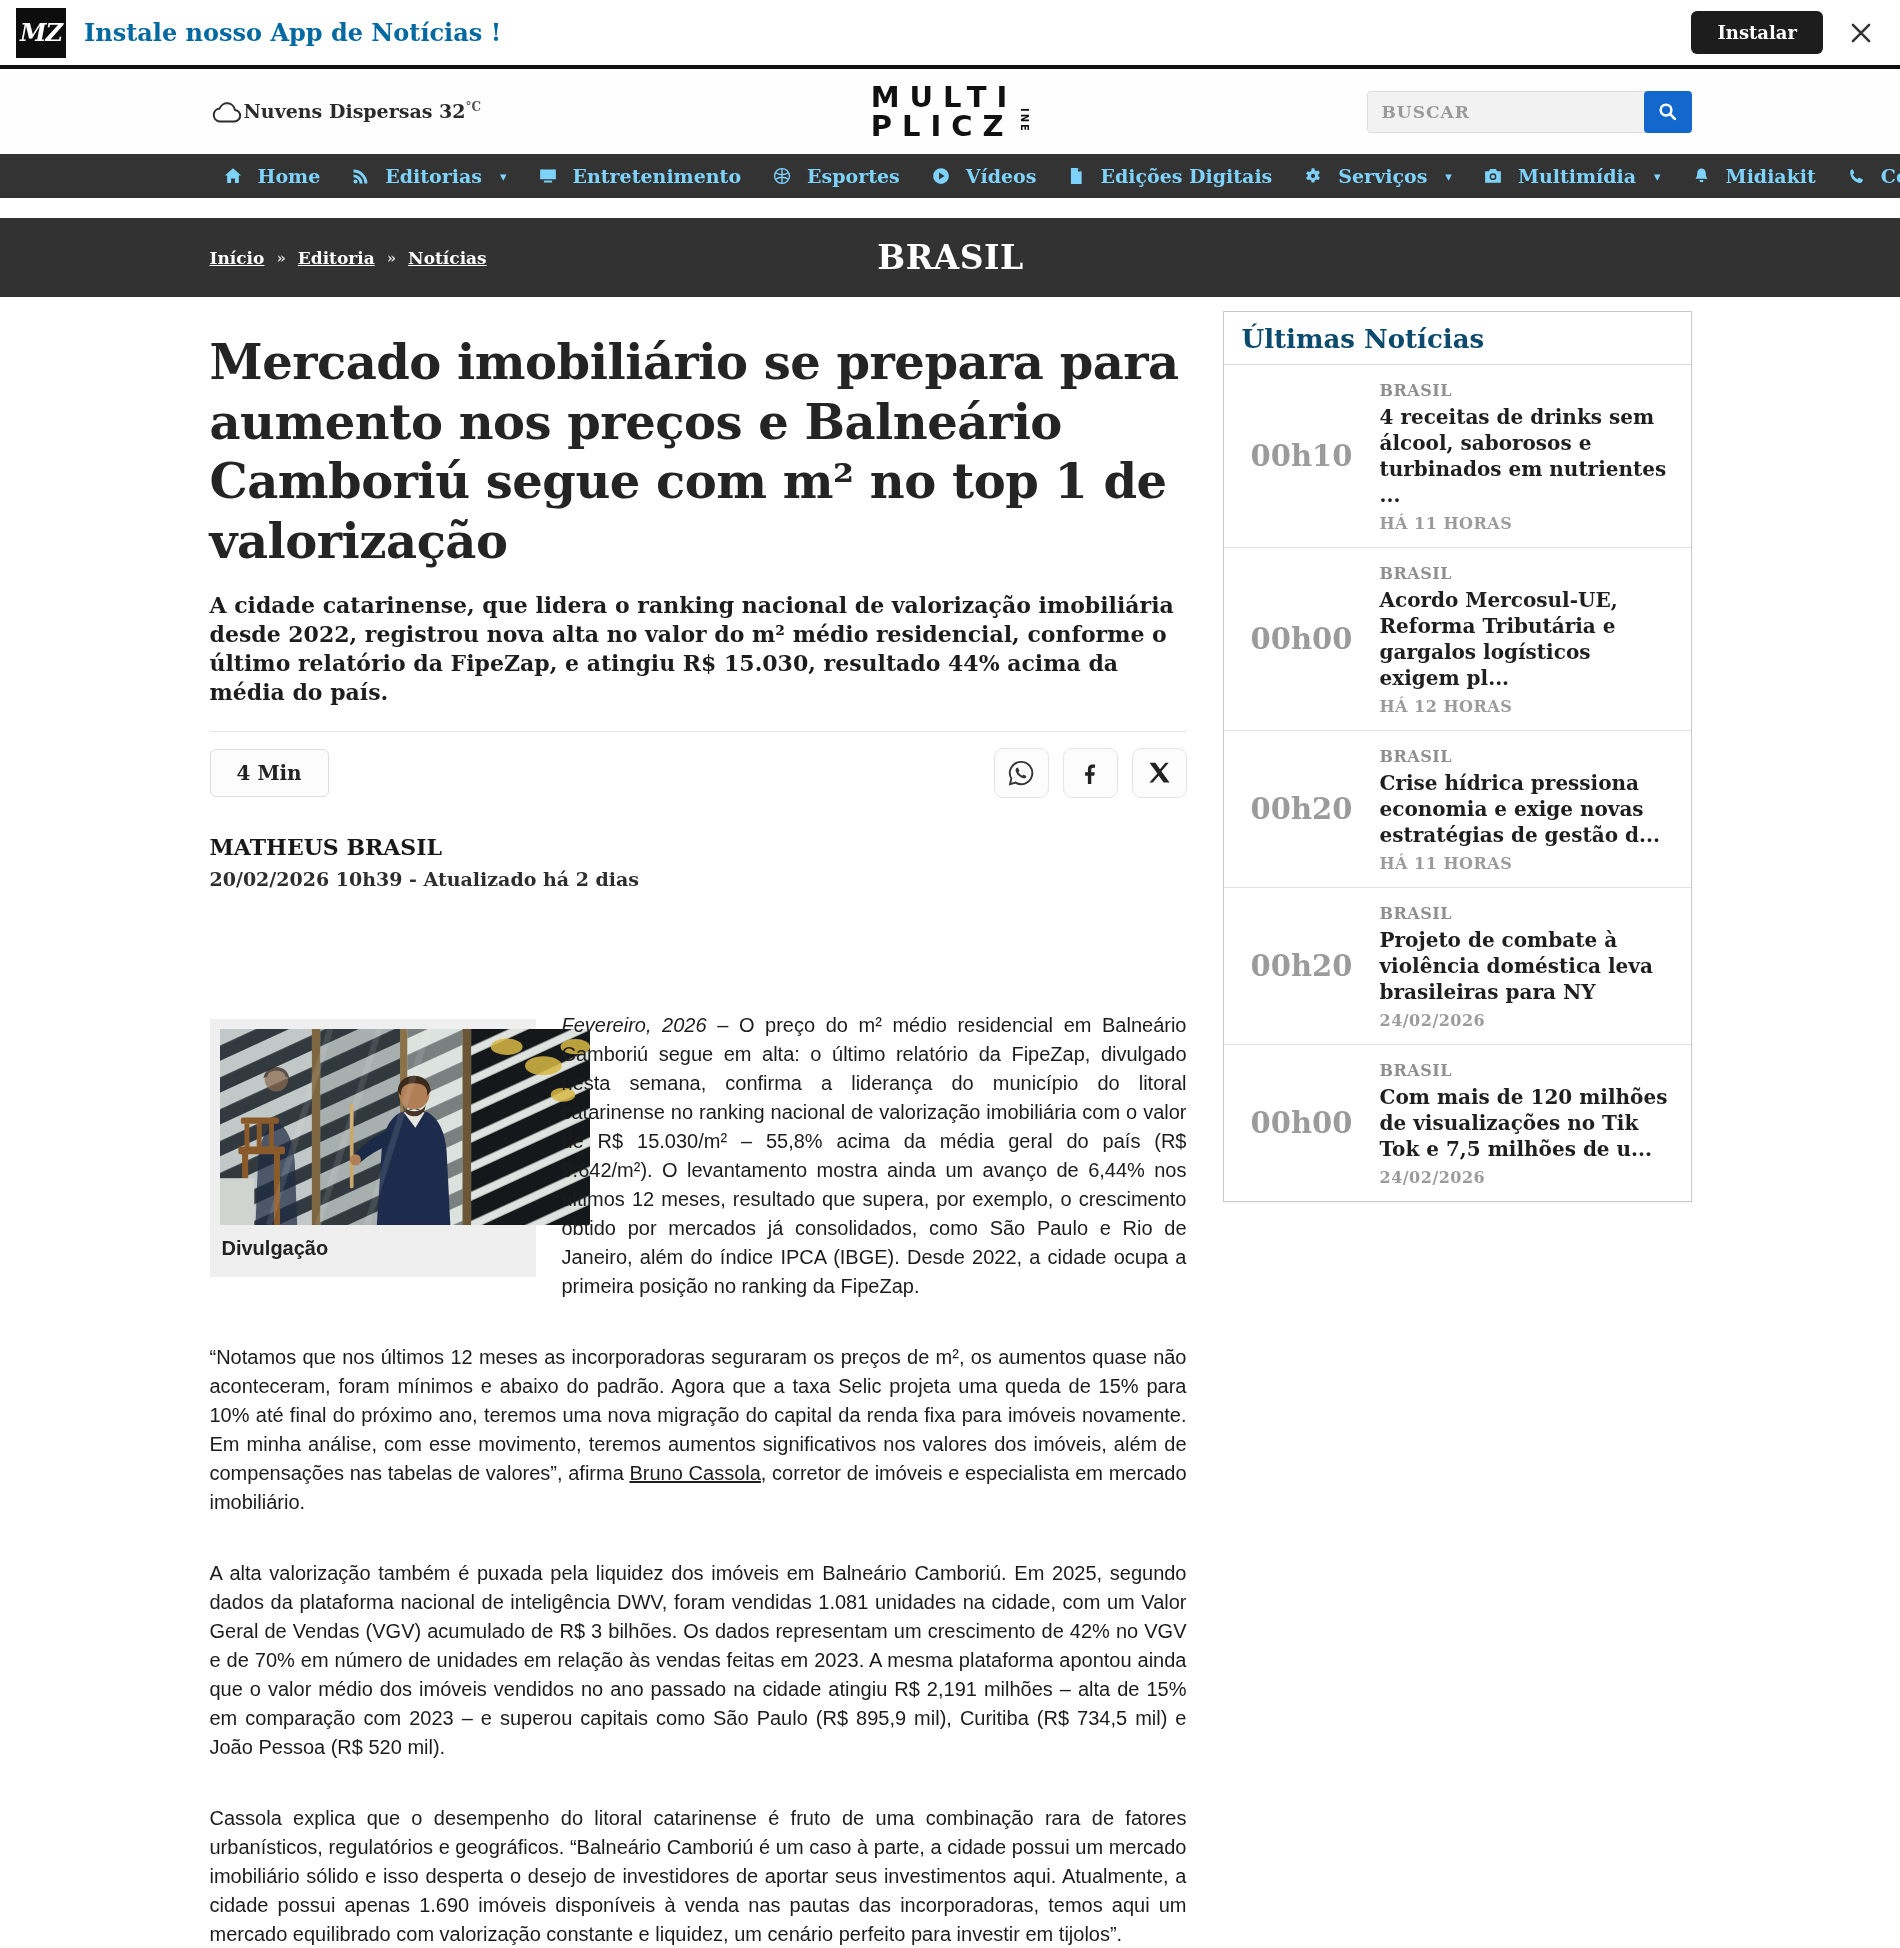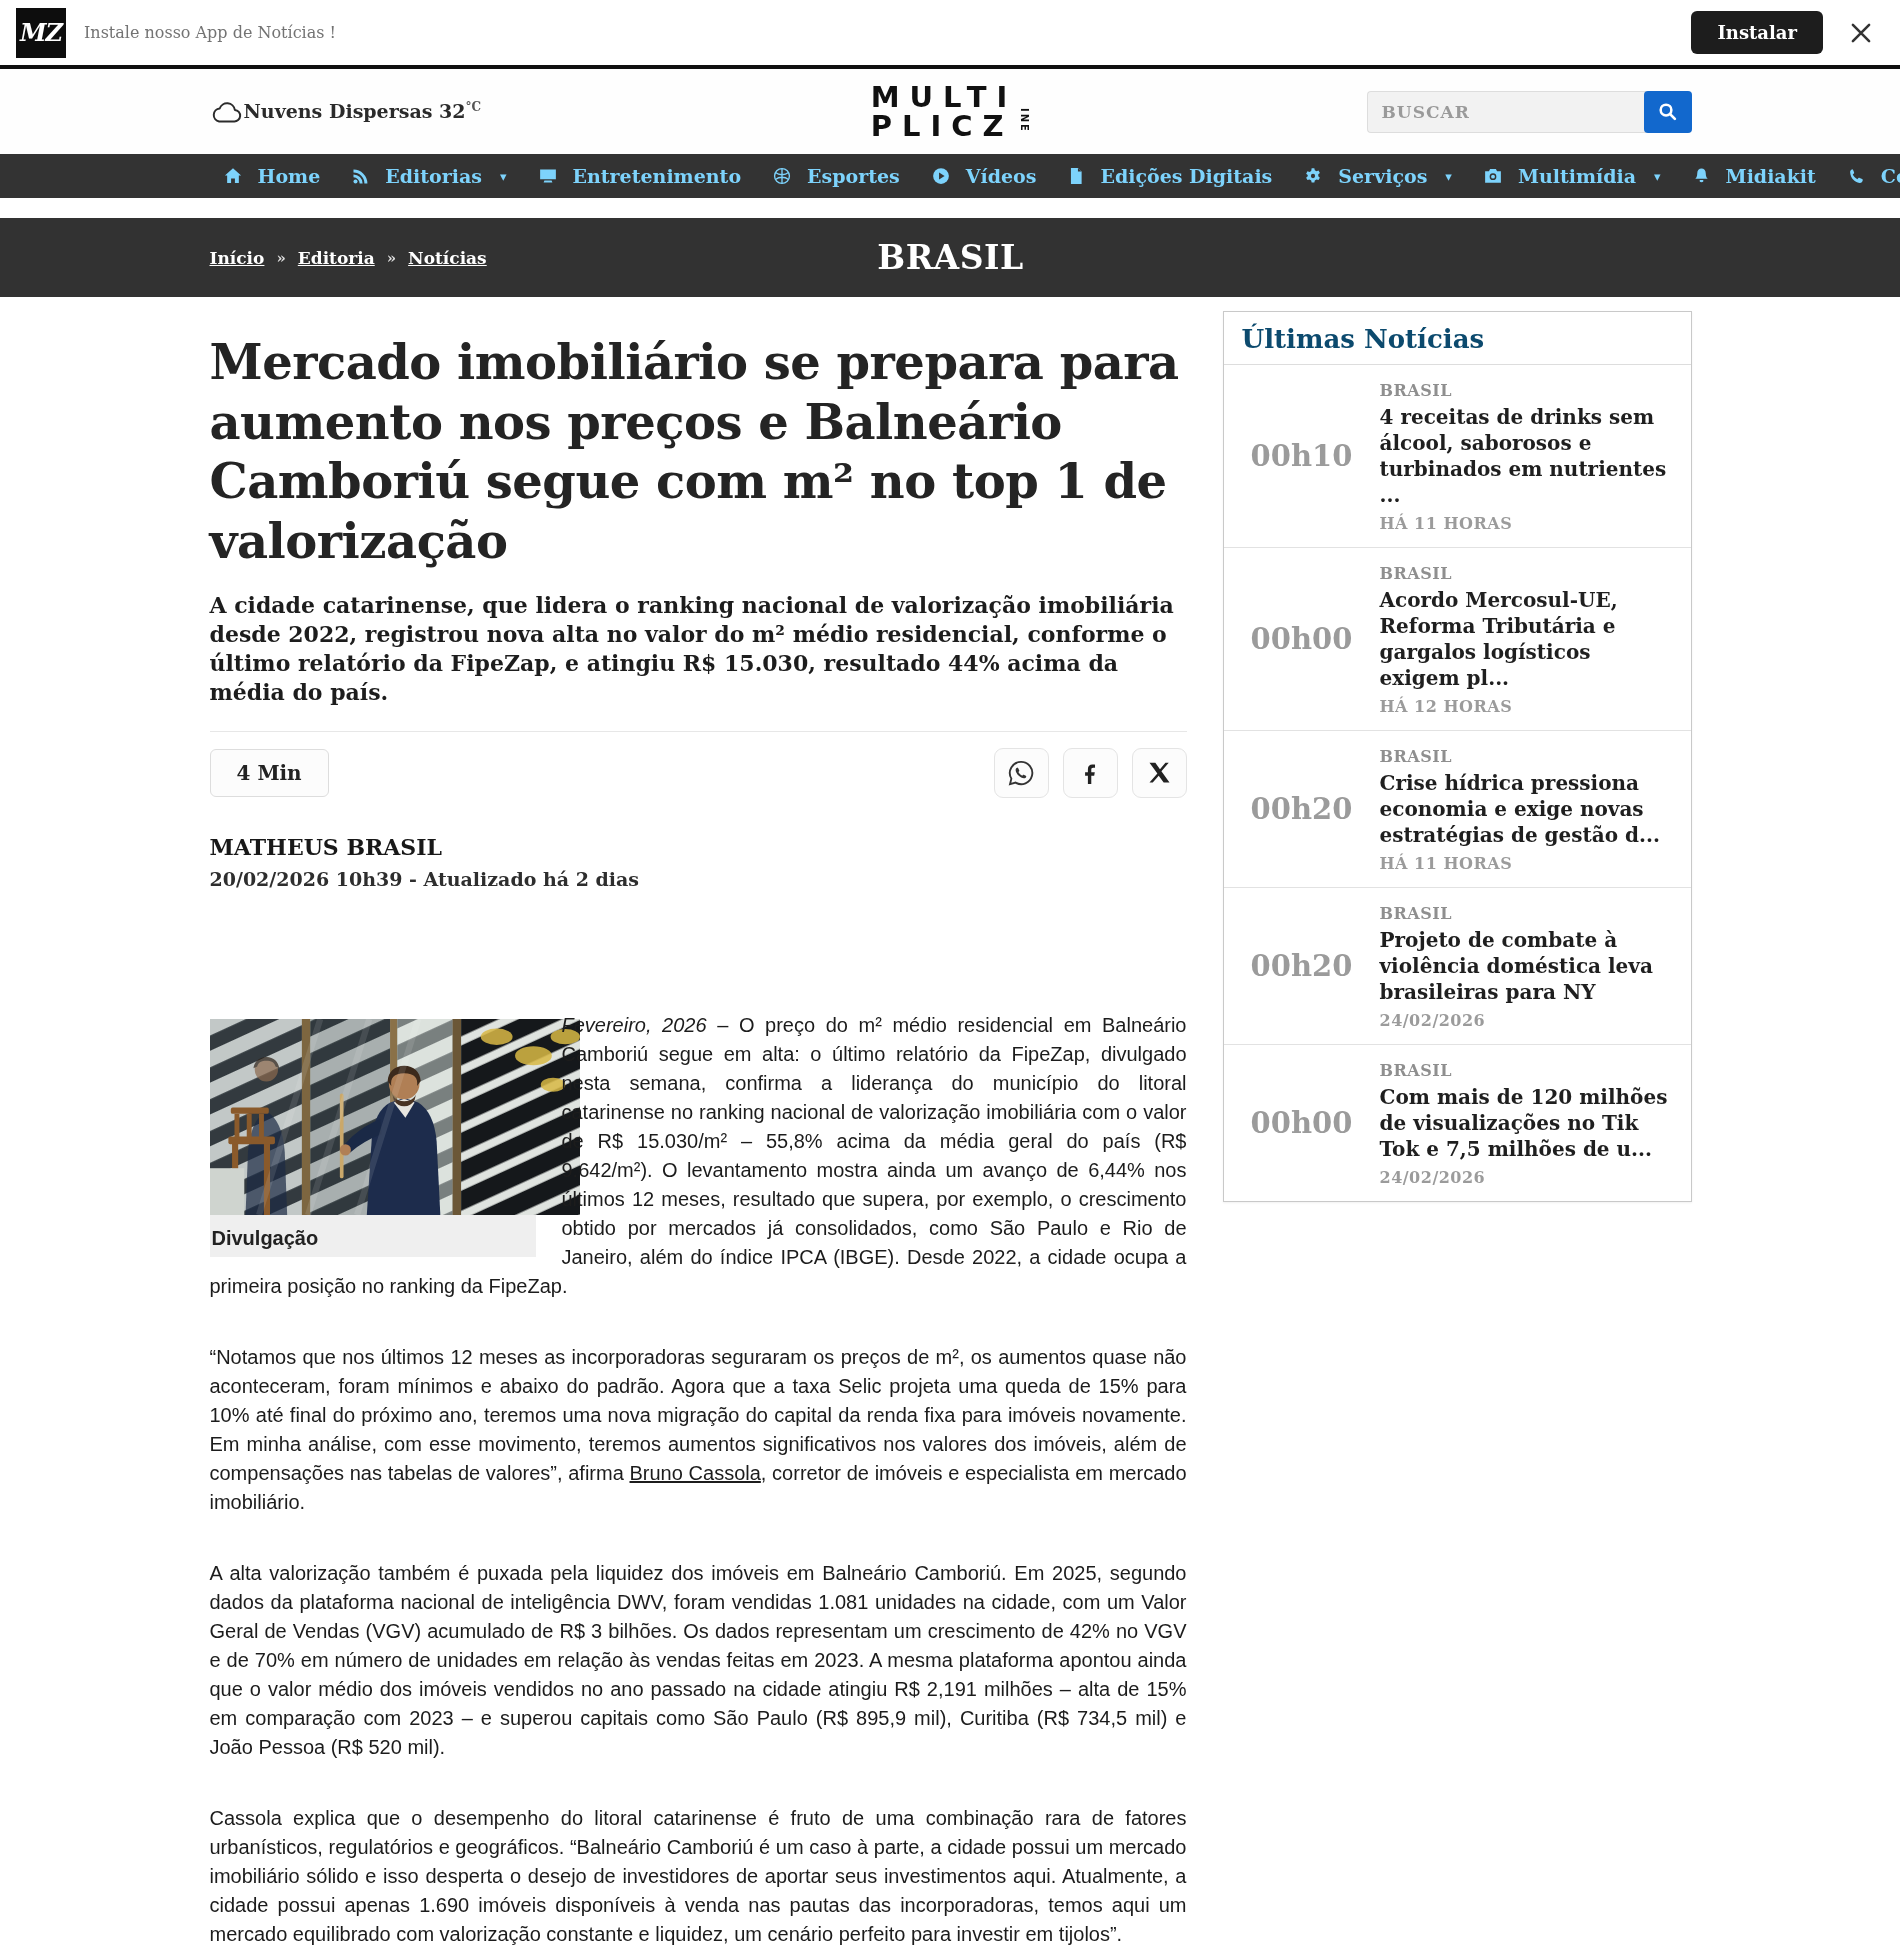"Instale nosso App de Notícias" .topbar-msg { color: #737373 -> #0369a1; font-size: 16px -> 24px; font-weight: normal -> bold }
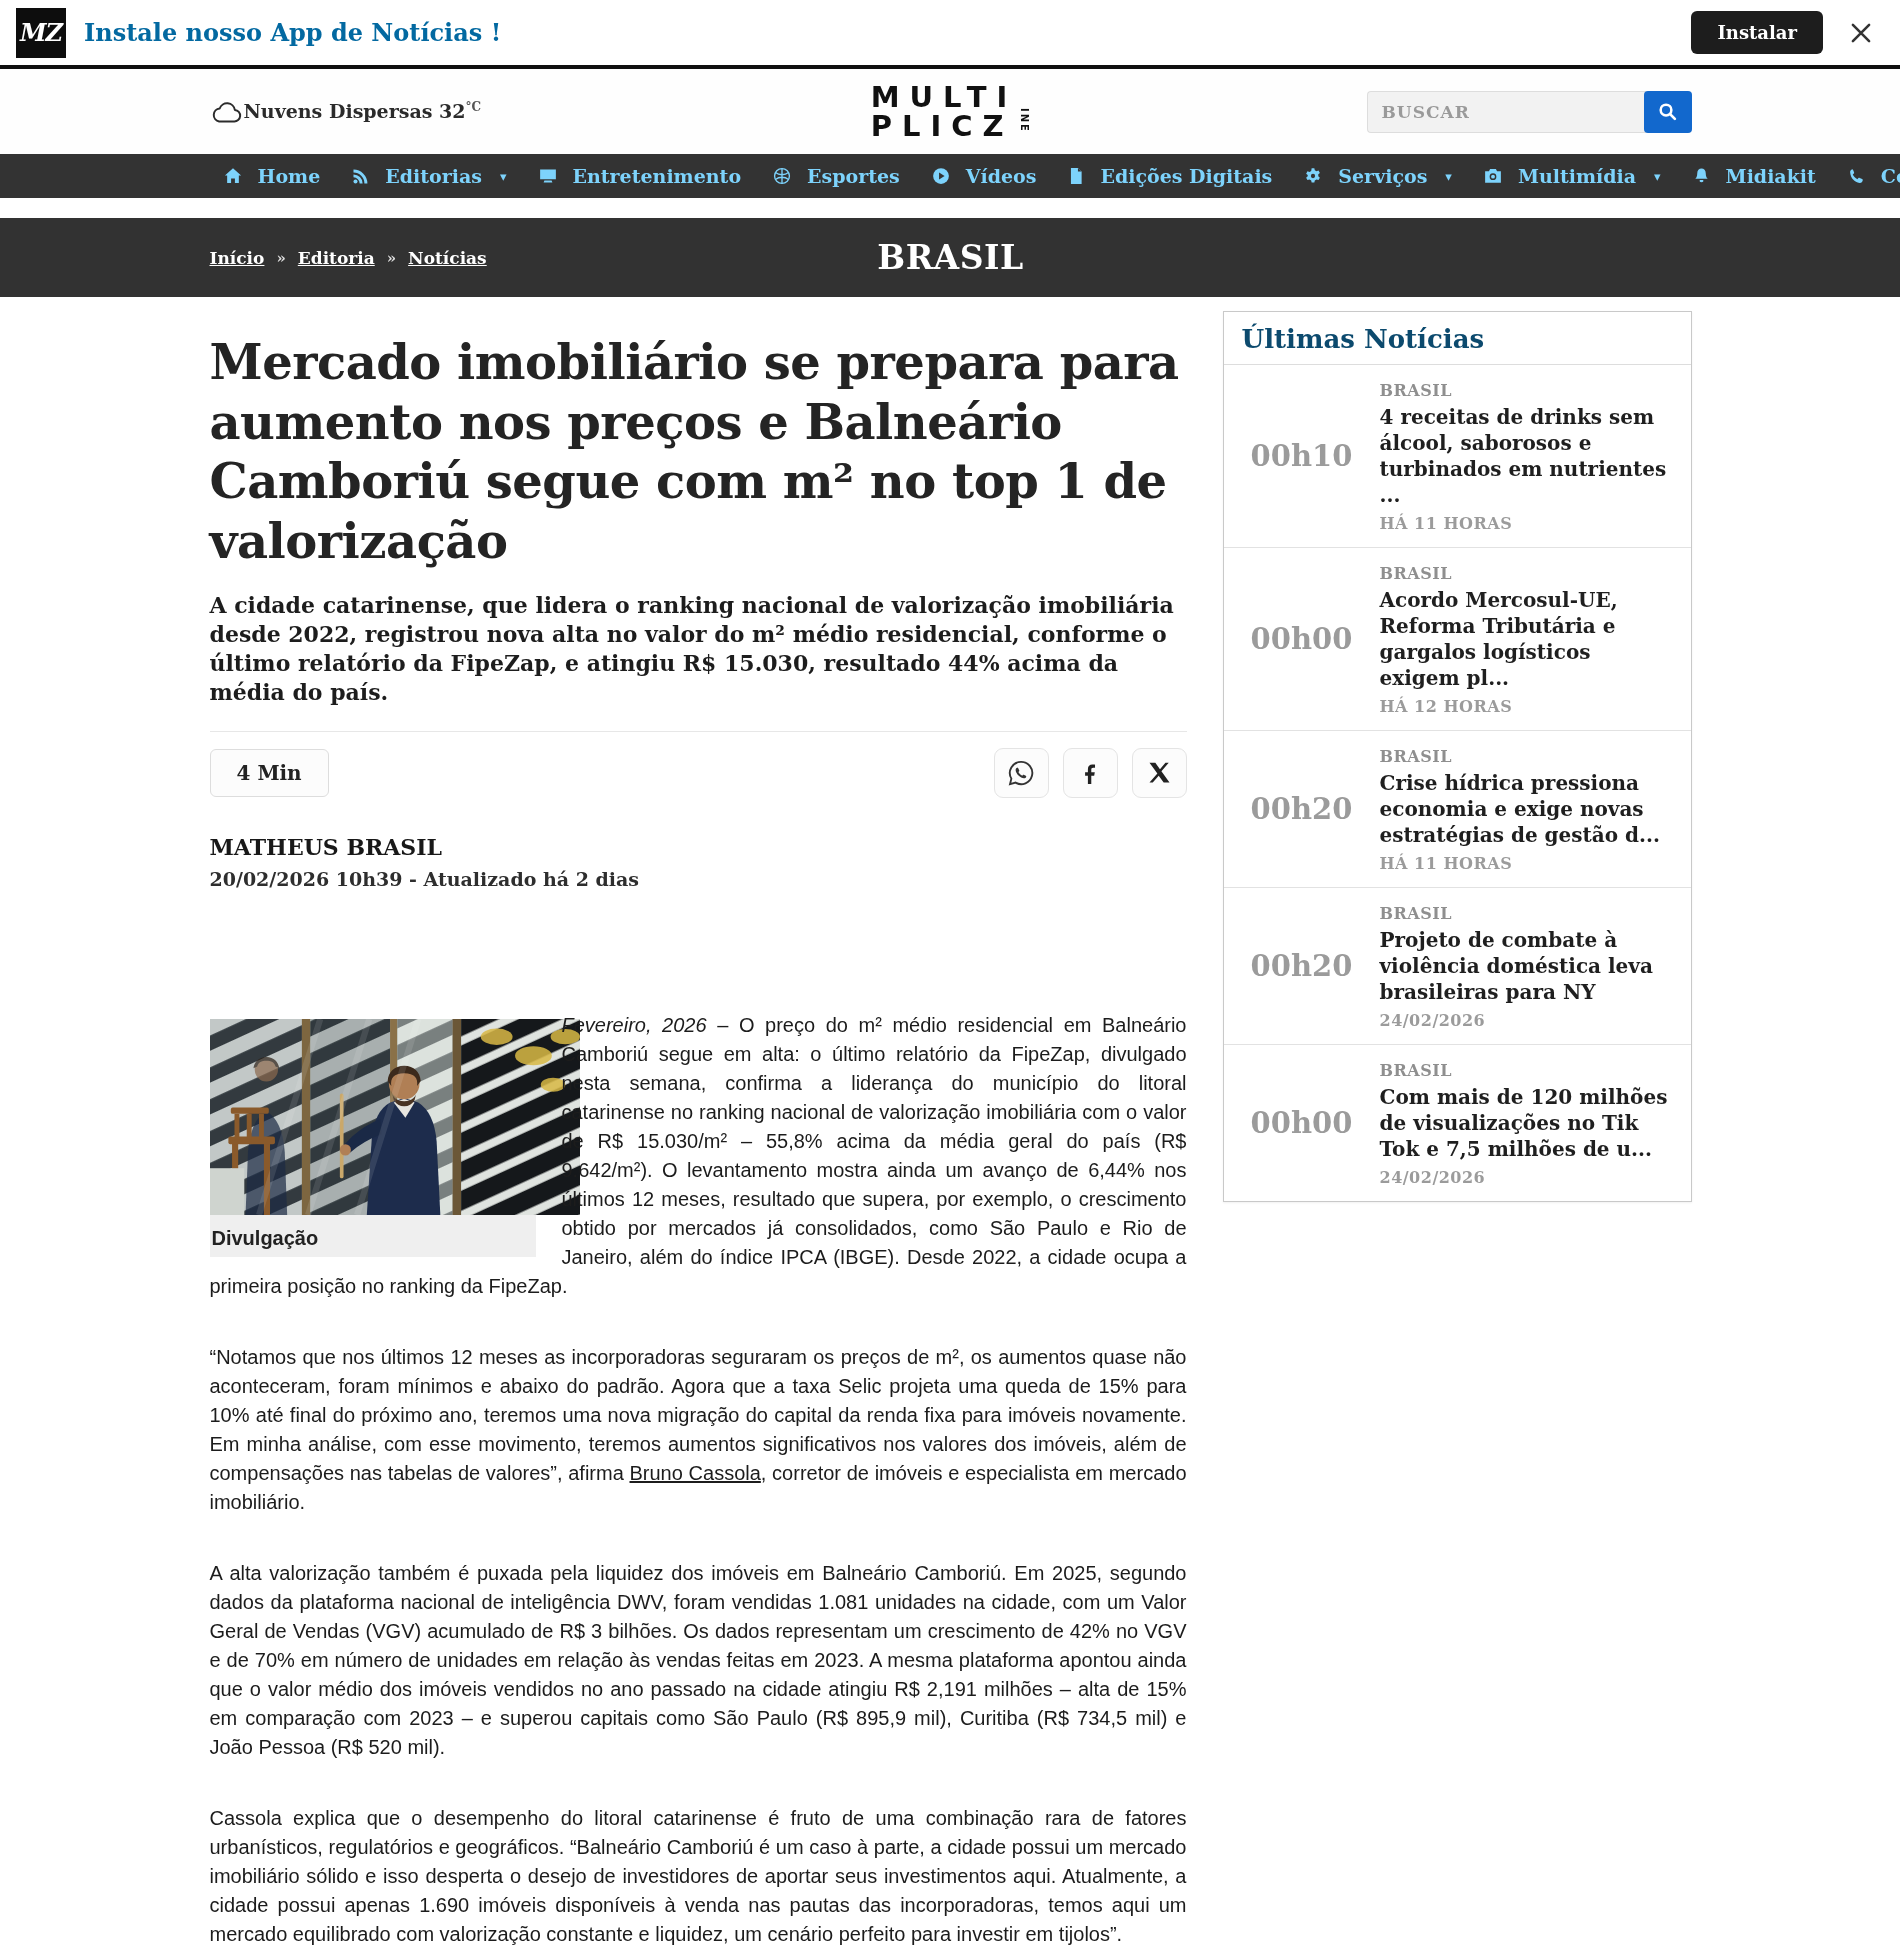"Divulgação" .article-figure { padding: none -> 10px }
